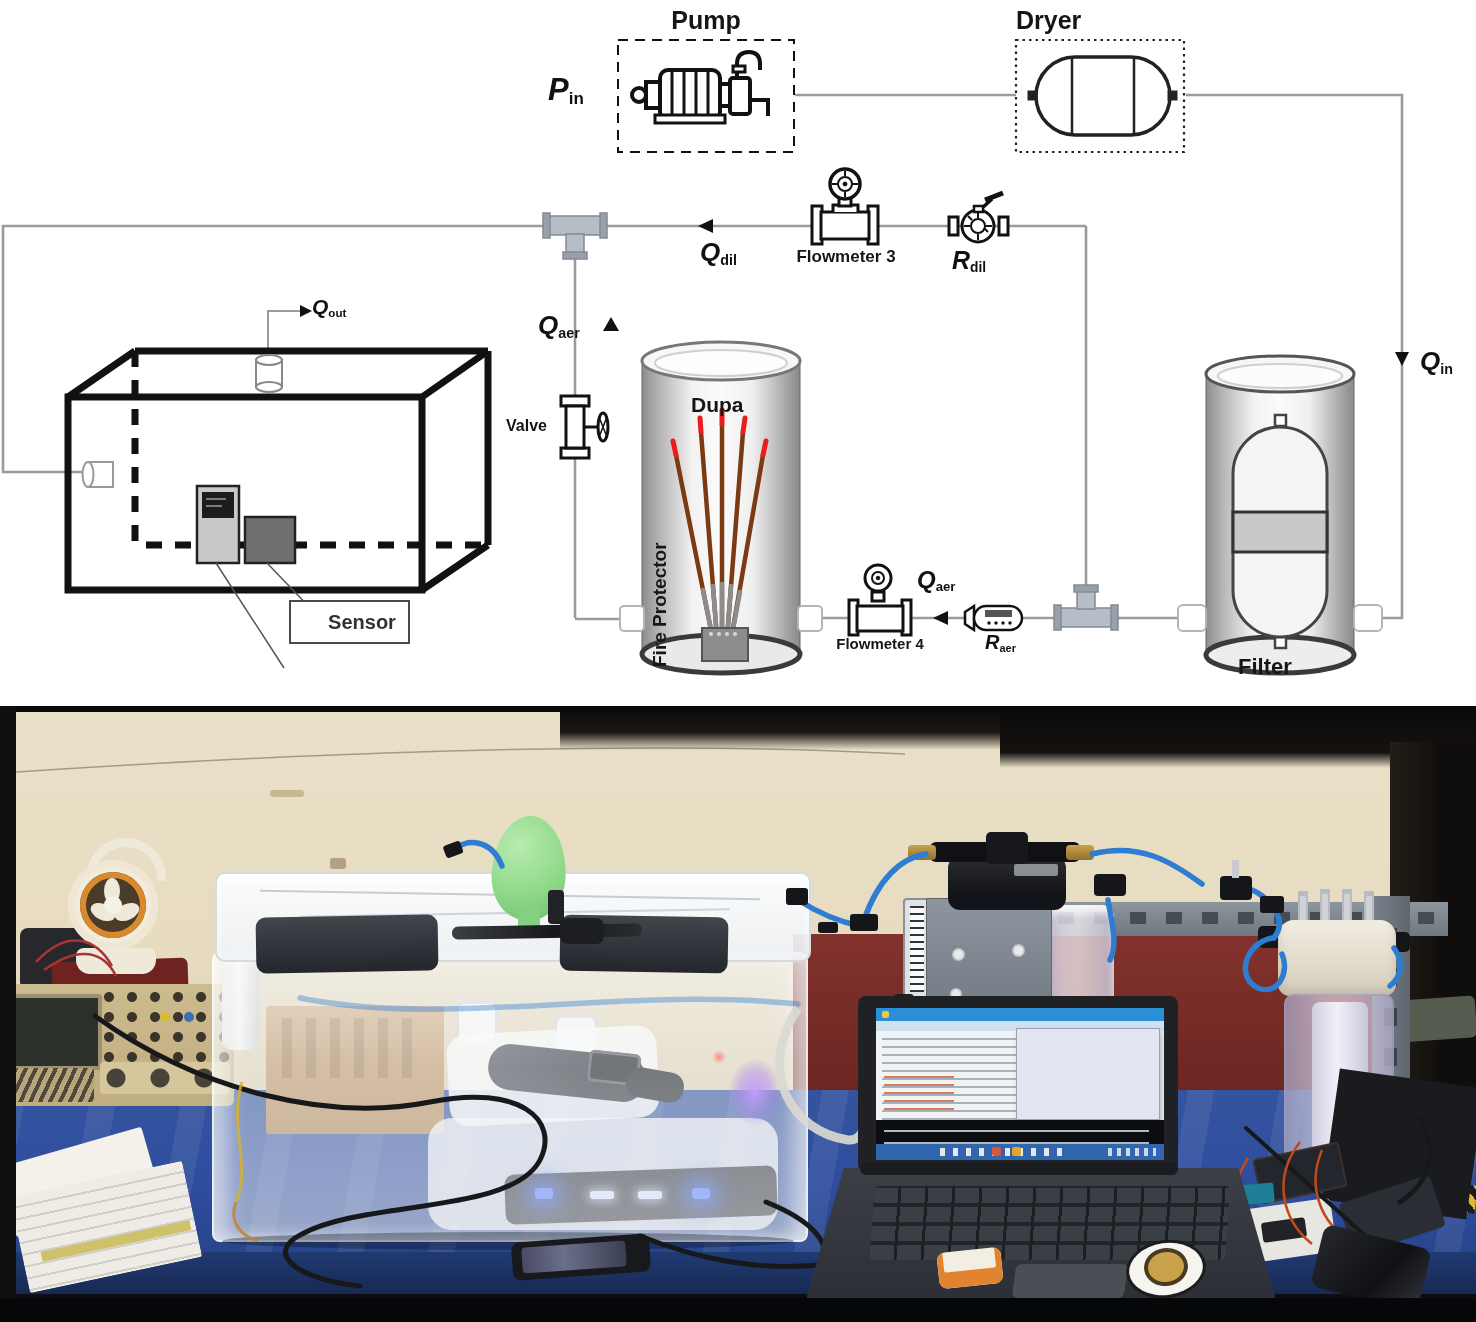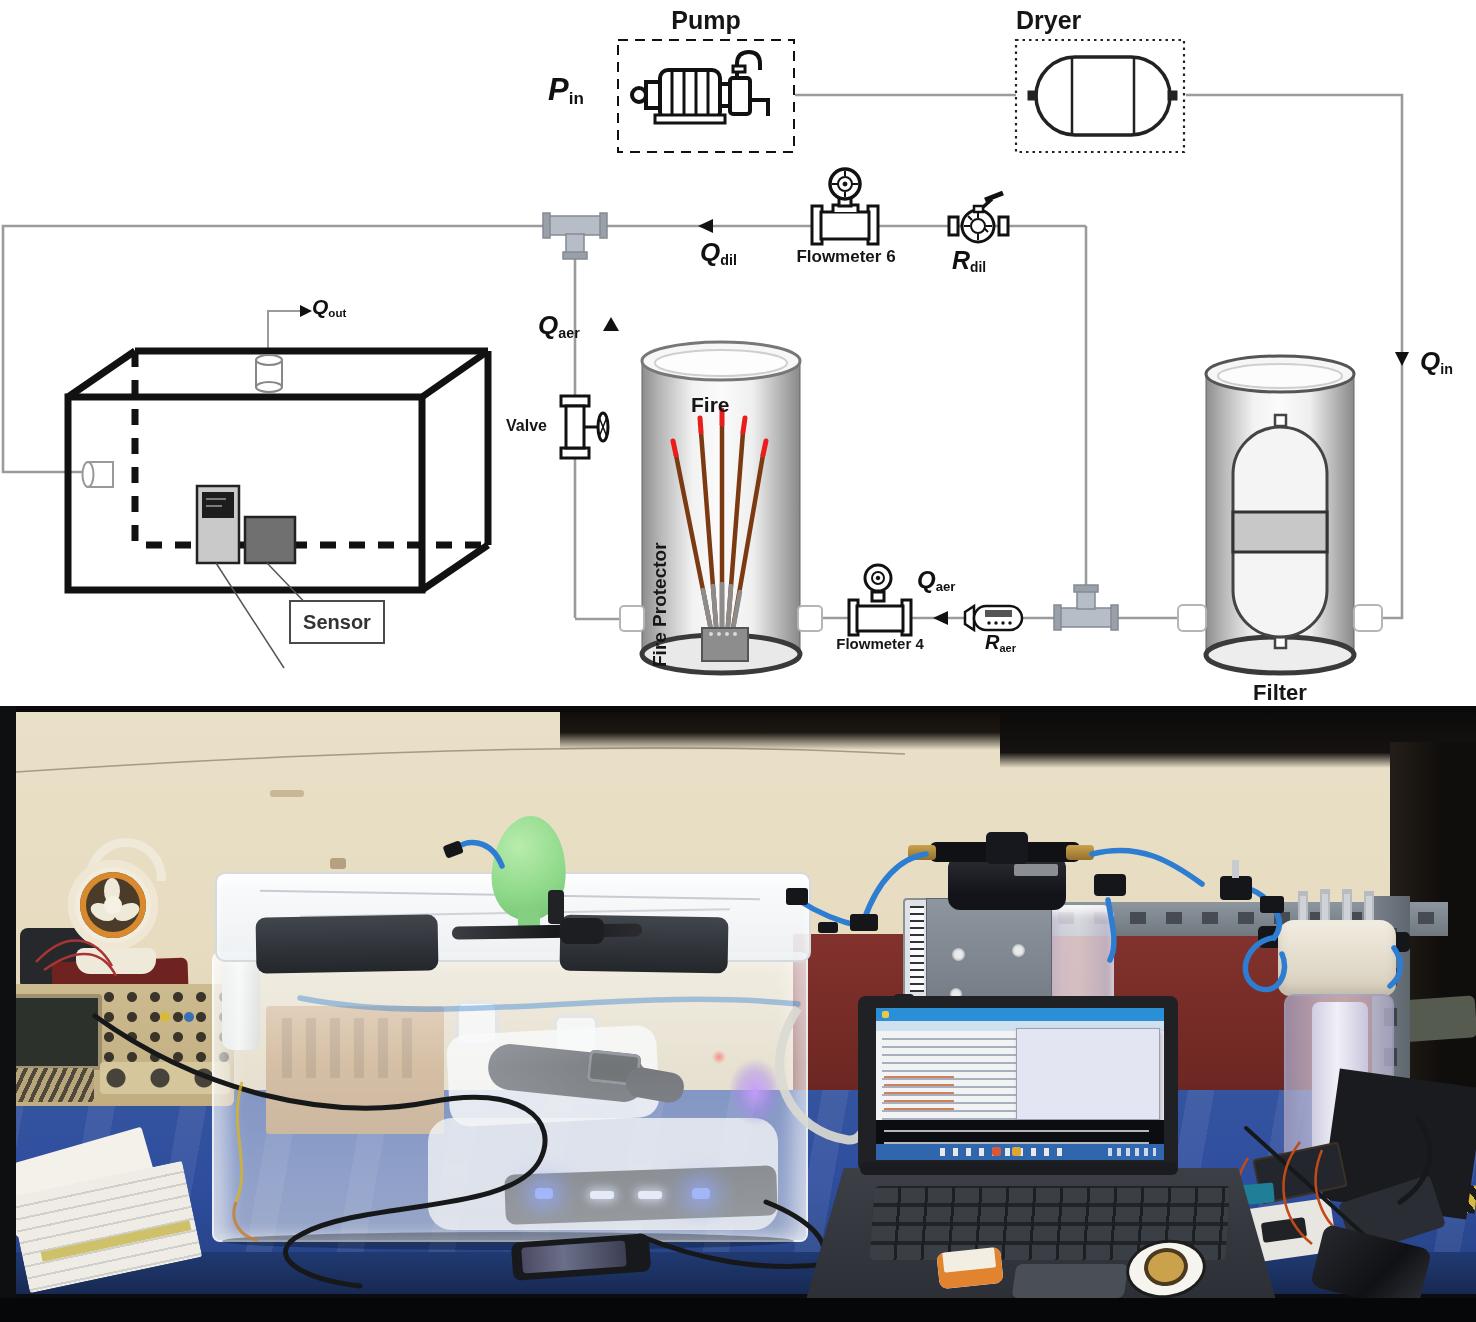"Flowmeter 6" span { text: 6 -> 3 }
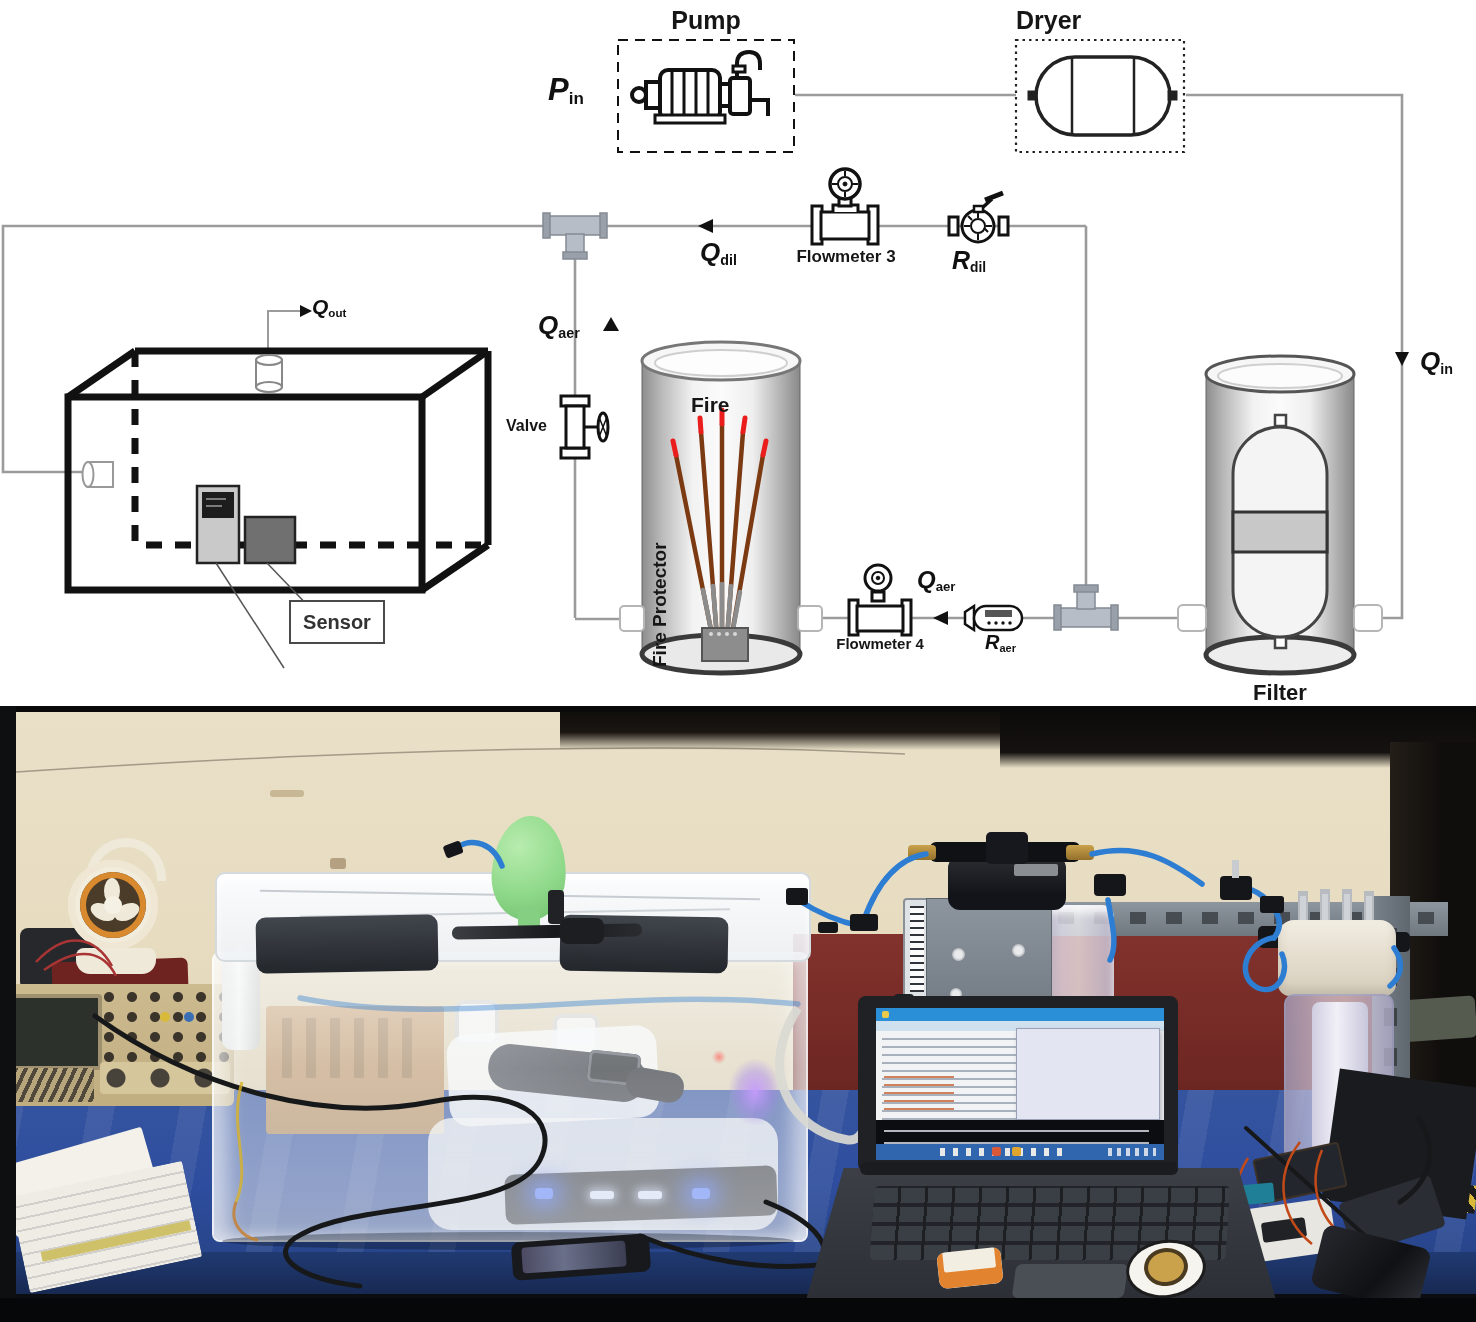"Fire" span { text: Fire -> Dupa }
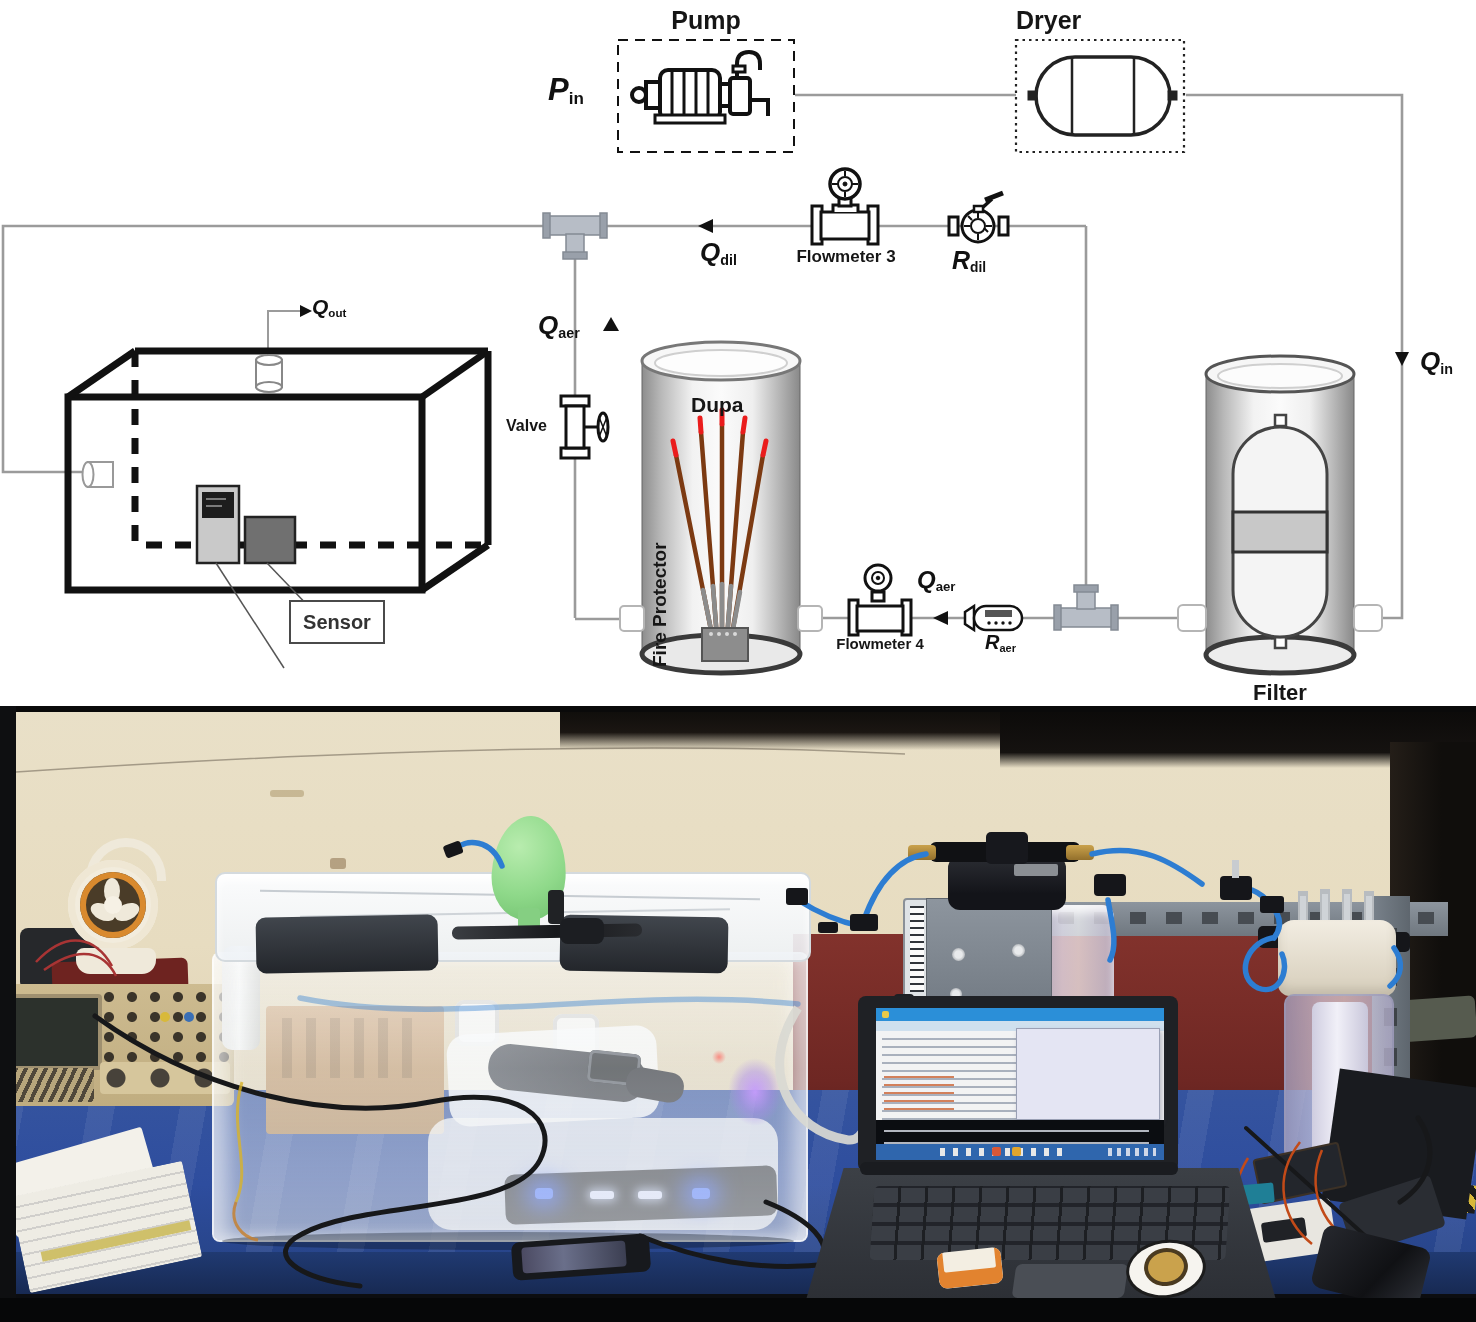"Sensor" div.boxlbl { padding-left: none -> 25px }
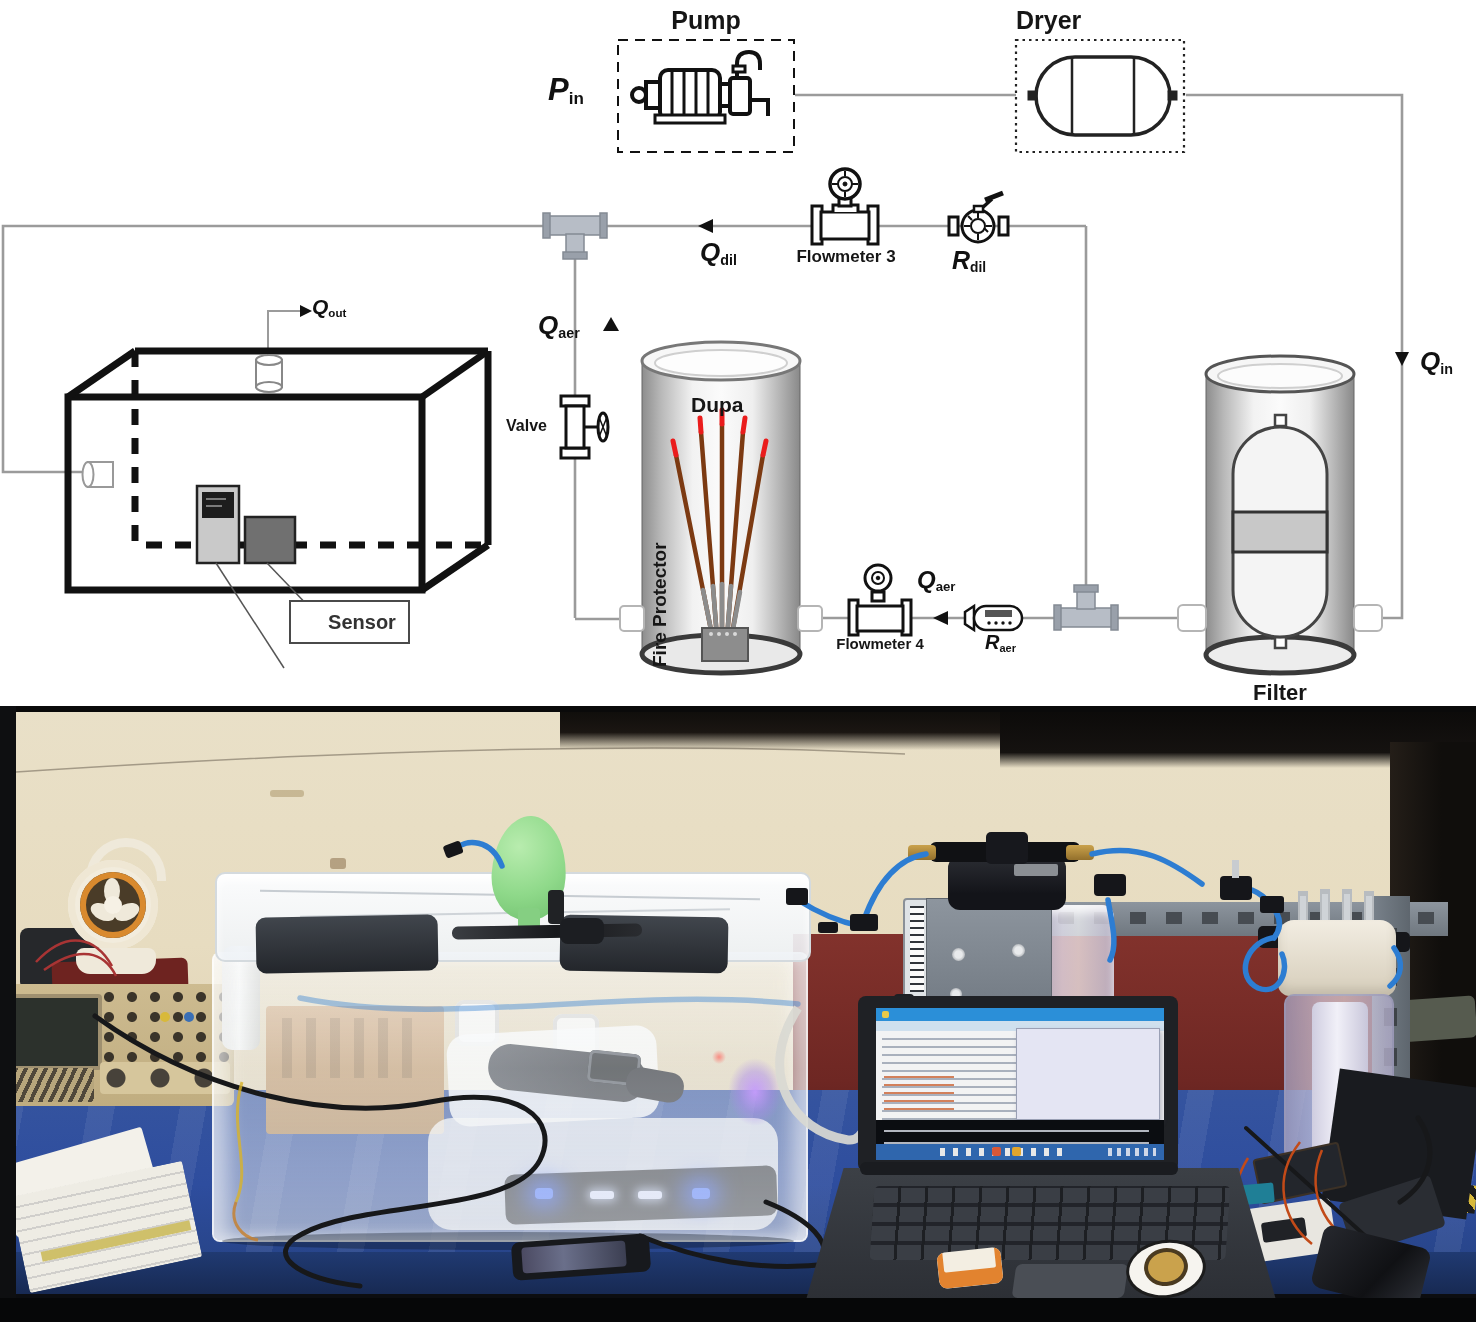"Filter" div.lbl { text-align: center -> left; top: 682px -> 656px }
